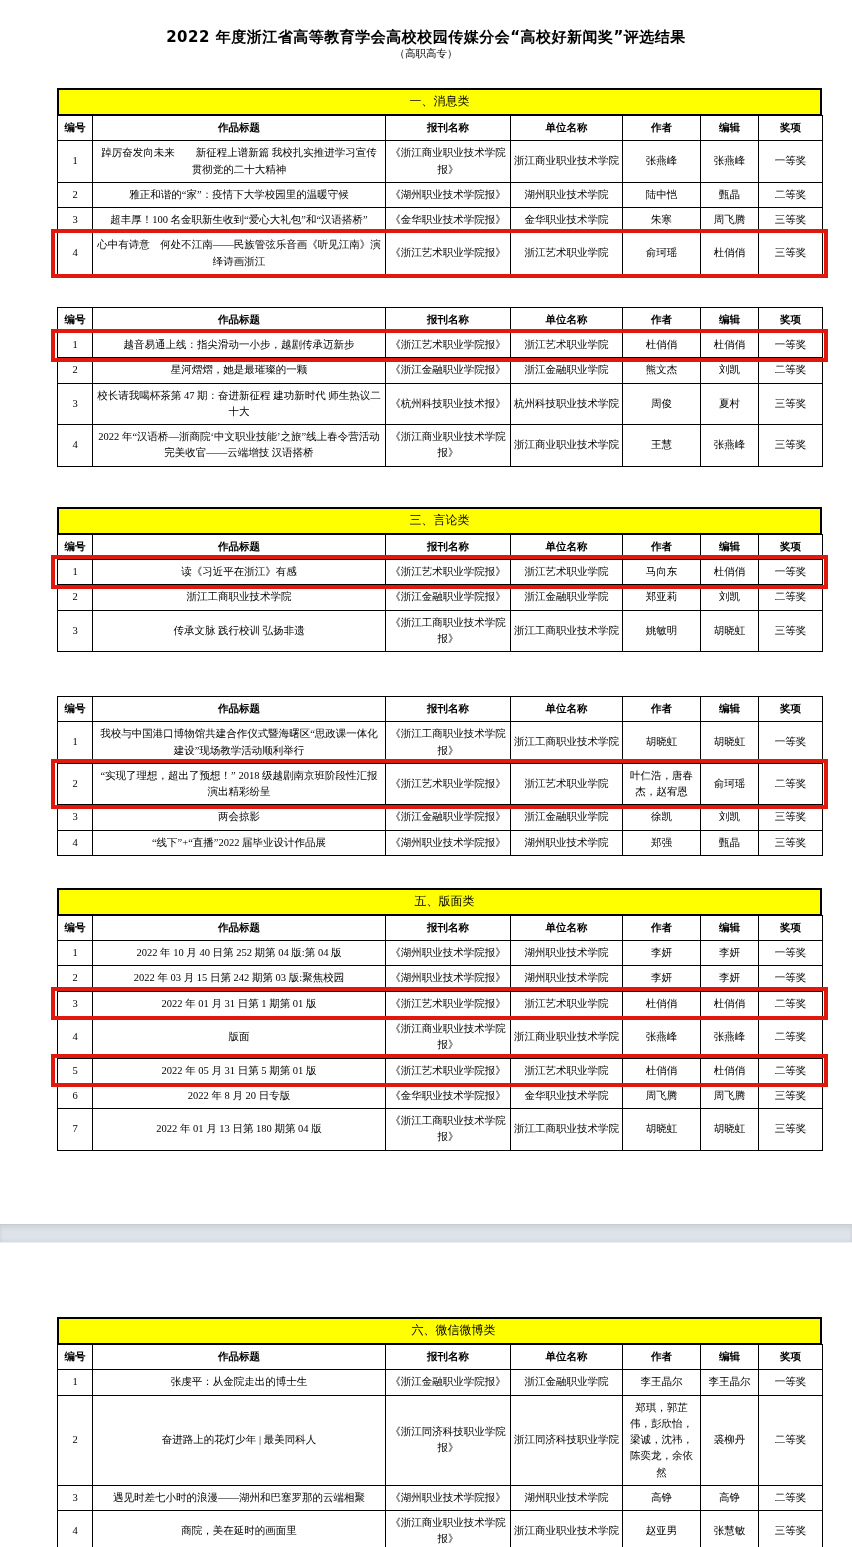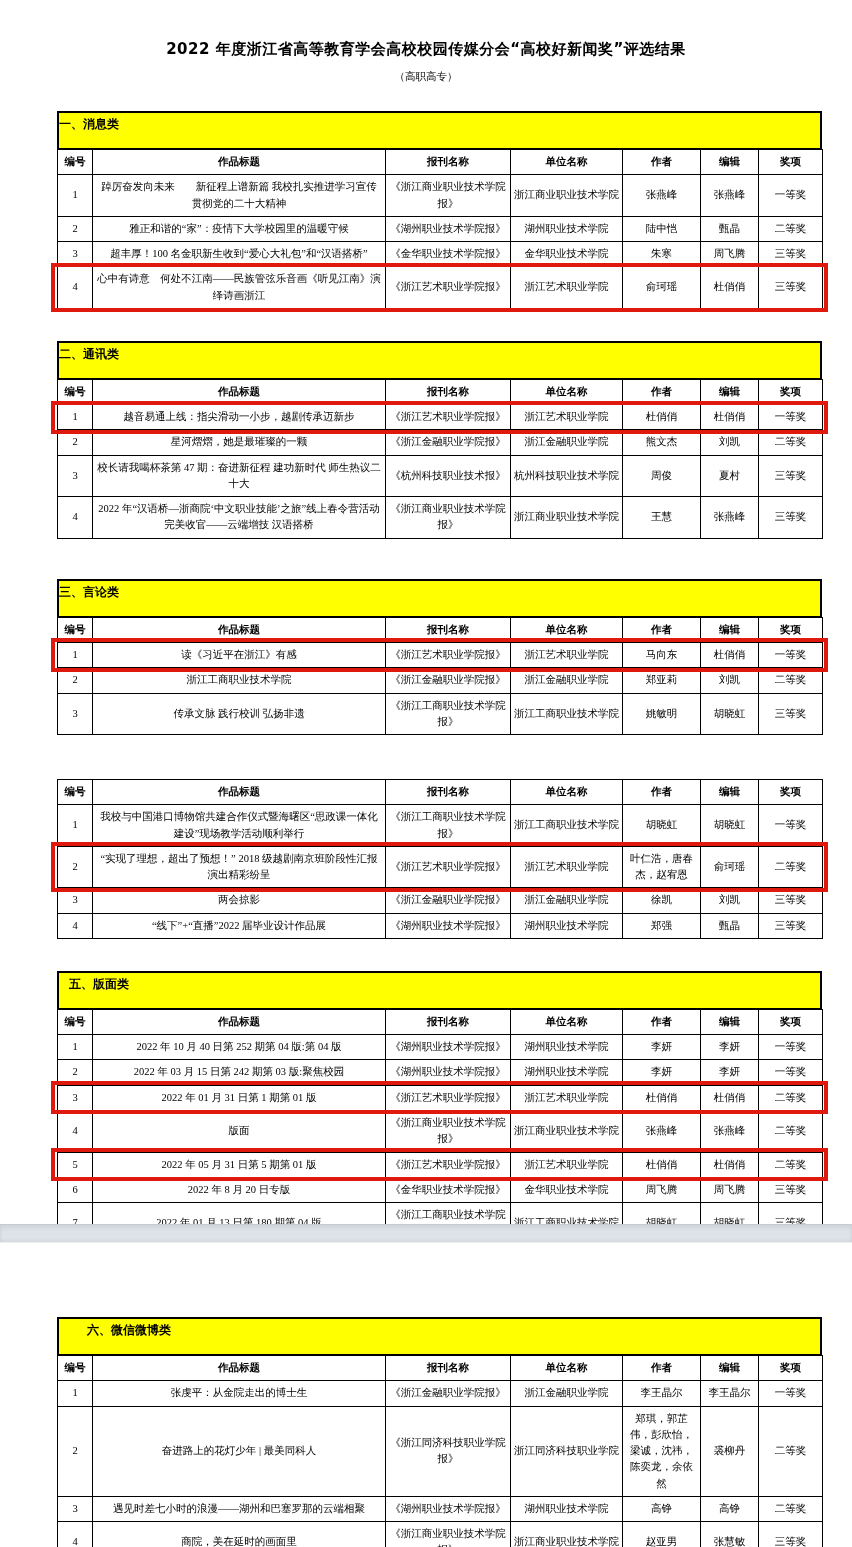"2022 年度浙江省高等教育学会高校校园传媒分会“高校好新闻奖”评选结果" .title { padding-top: 40px -> 28px }
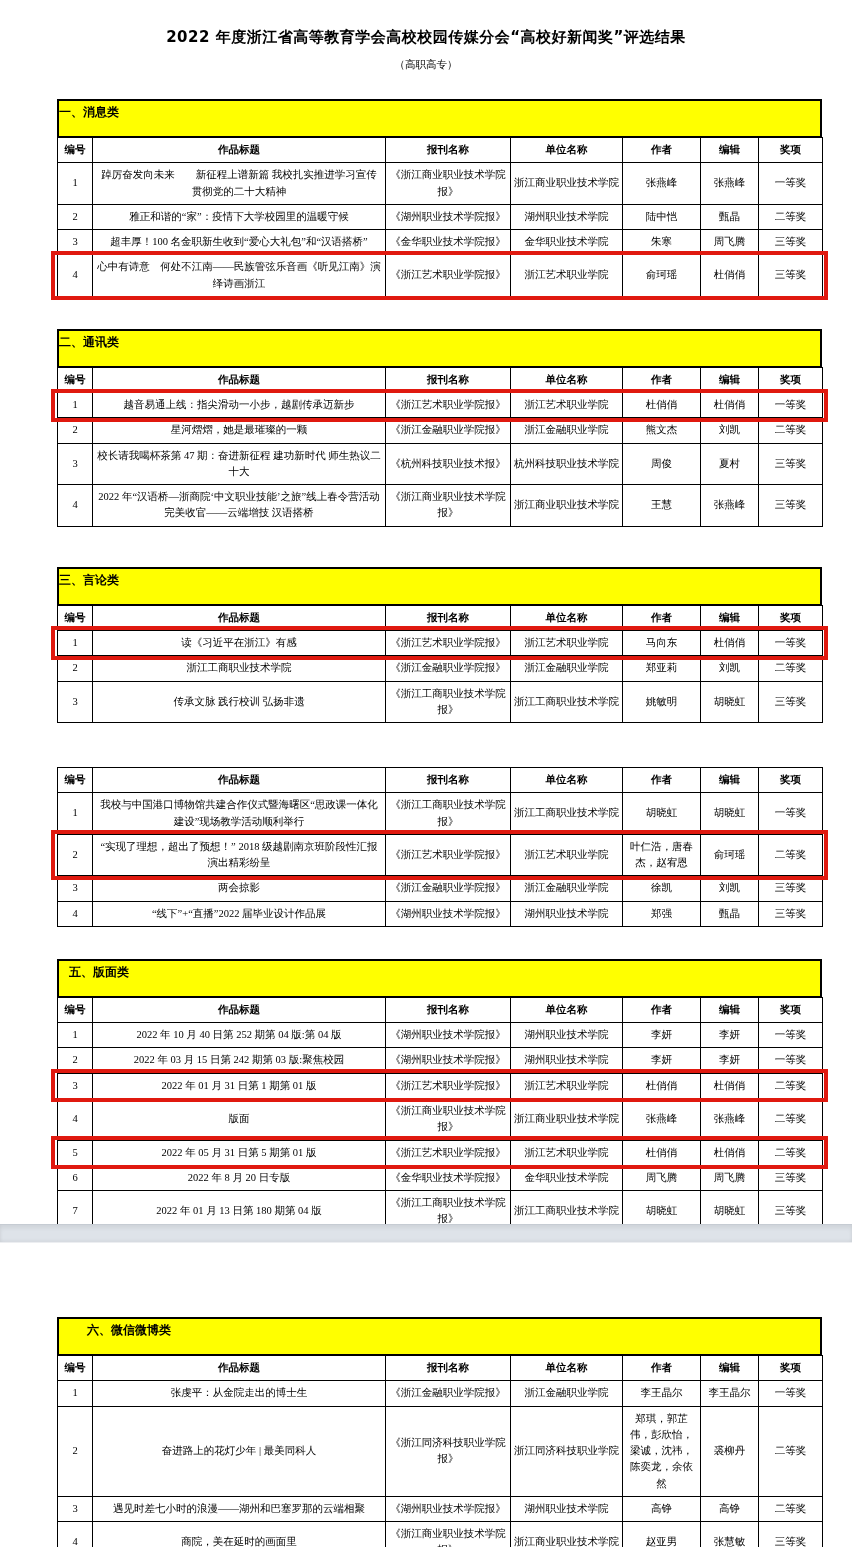"（高职高专）" .subtitle { margin-top: 11px -> none }
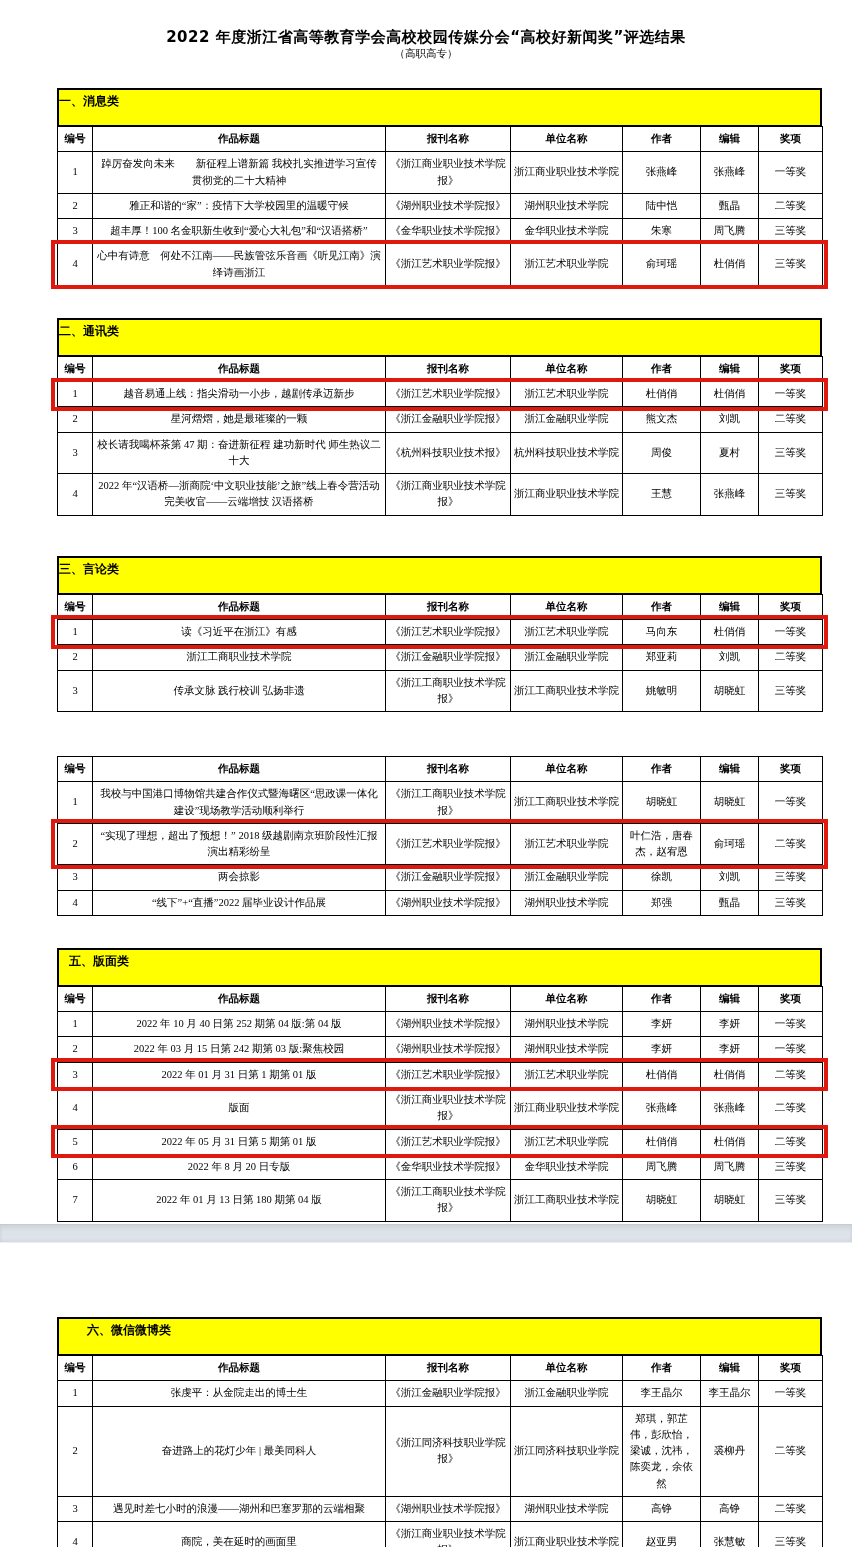"一、消息类" .band { font-weight: bold -> normal; height: 38px -> 27px; text-align: left -> center }
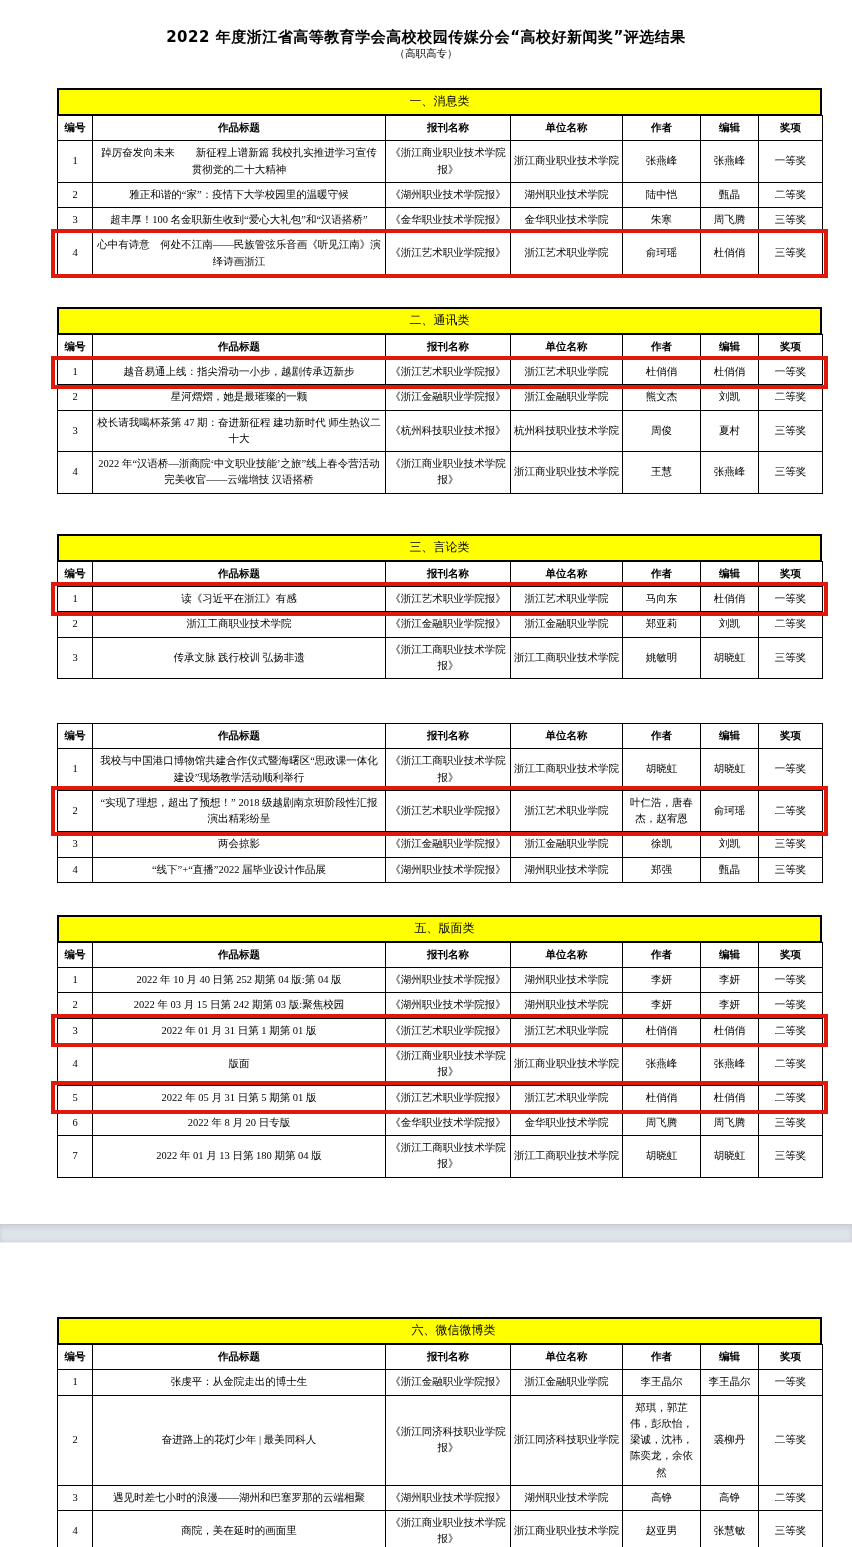"二、通讯类" div.band { html: <div>二、通讯类</div> -> none }
